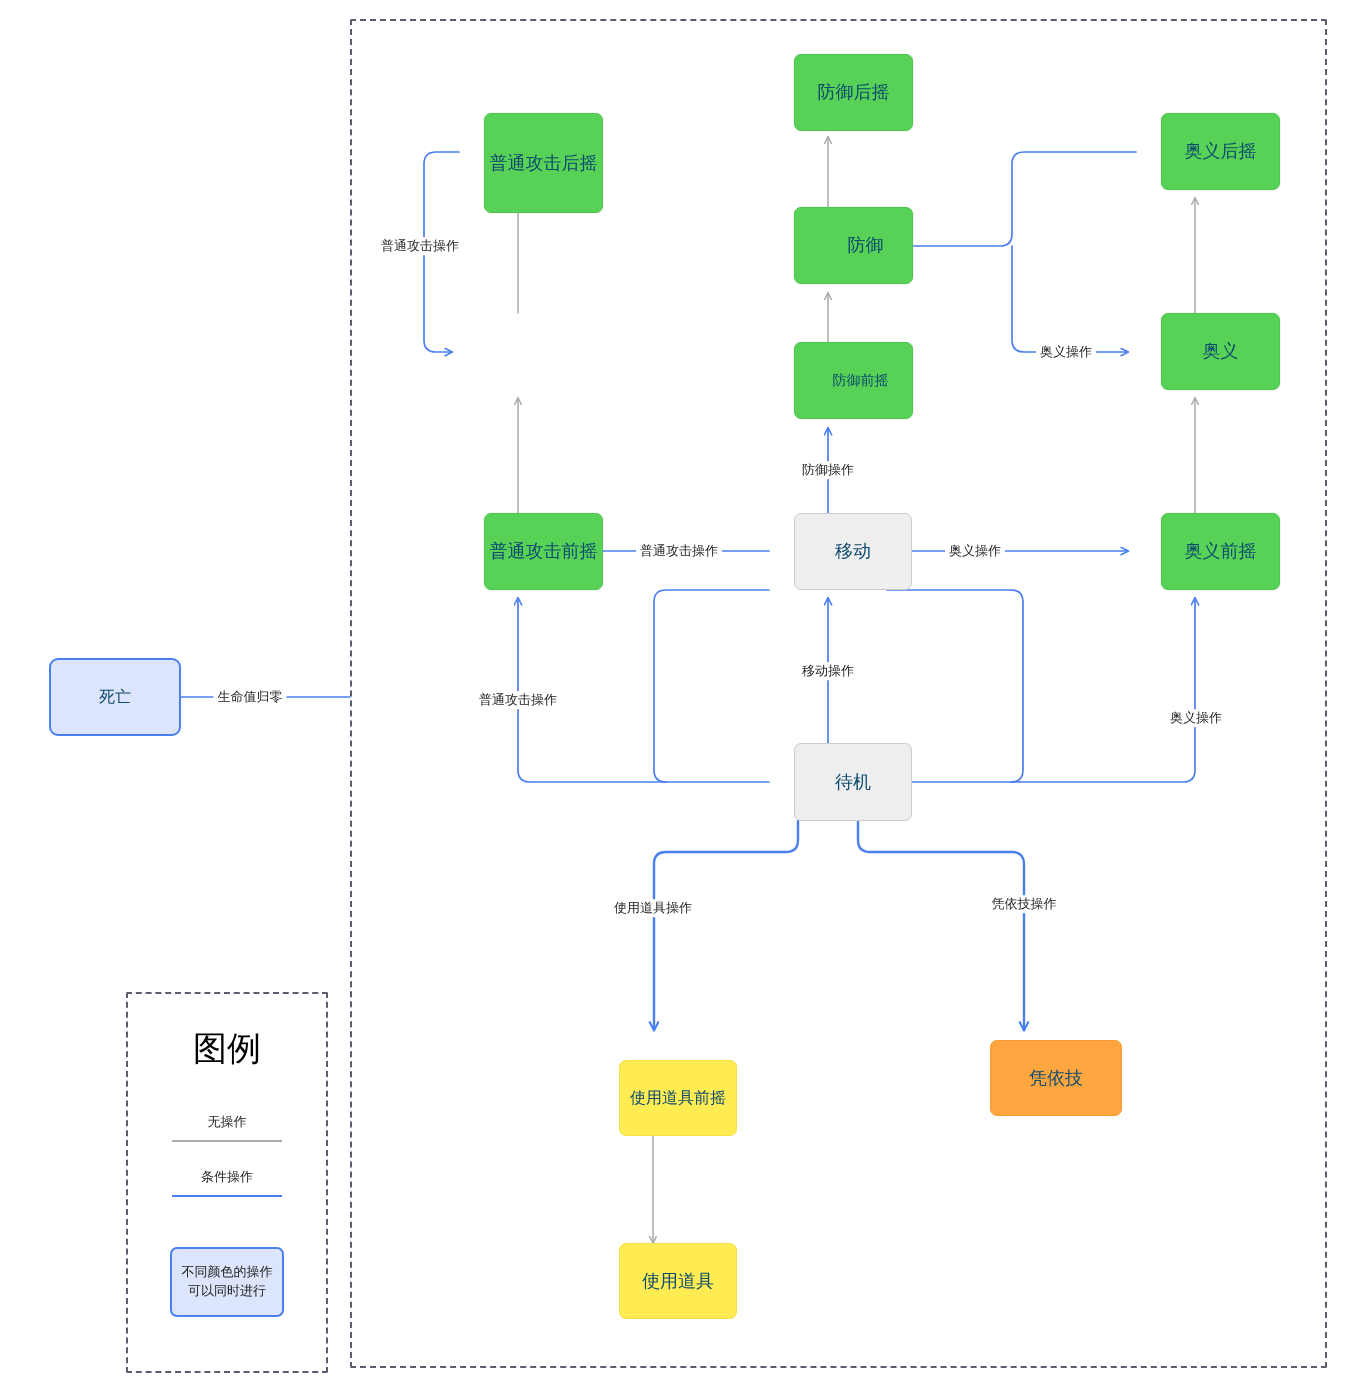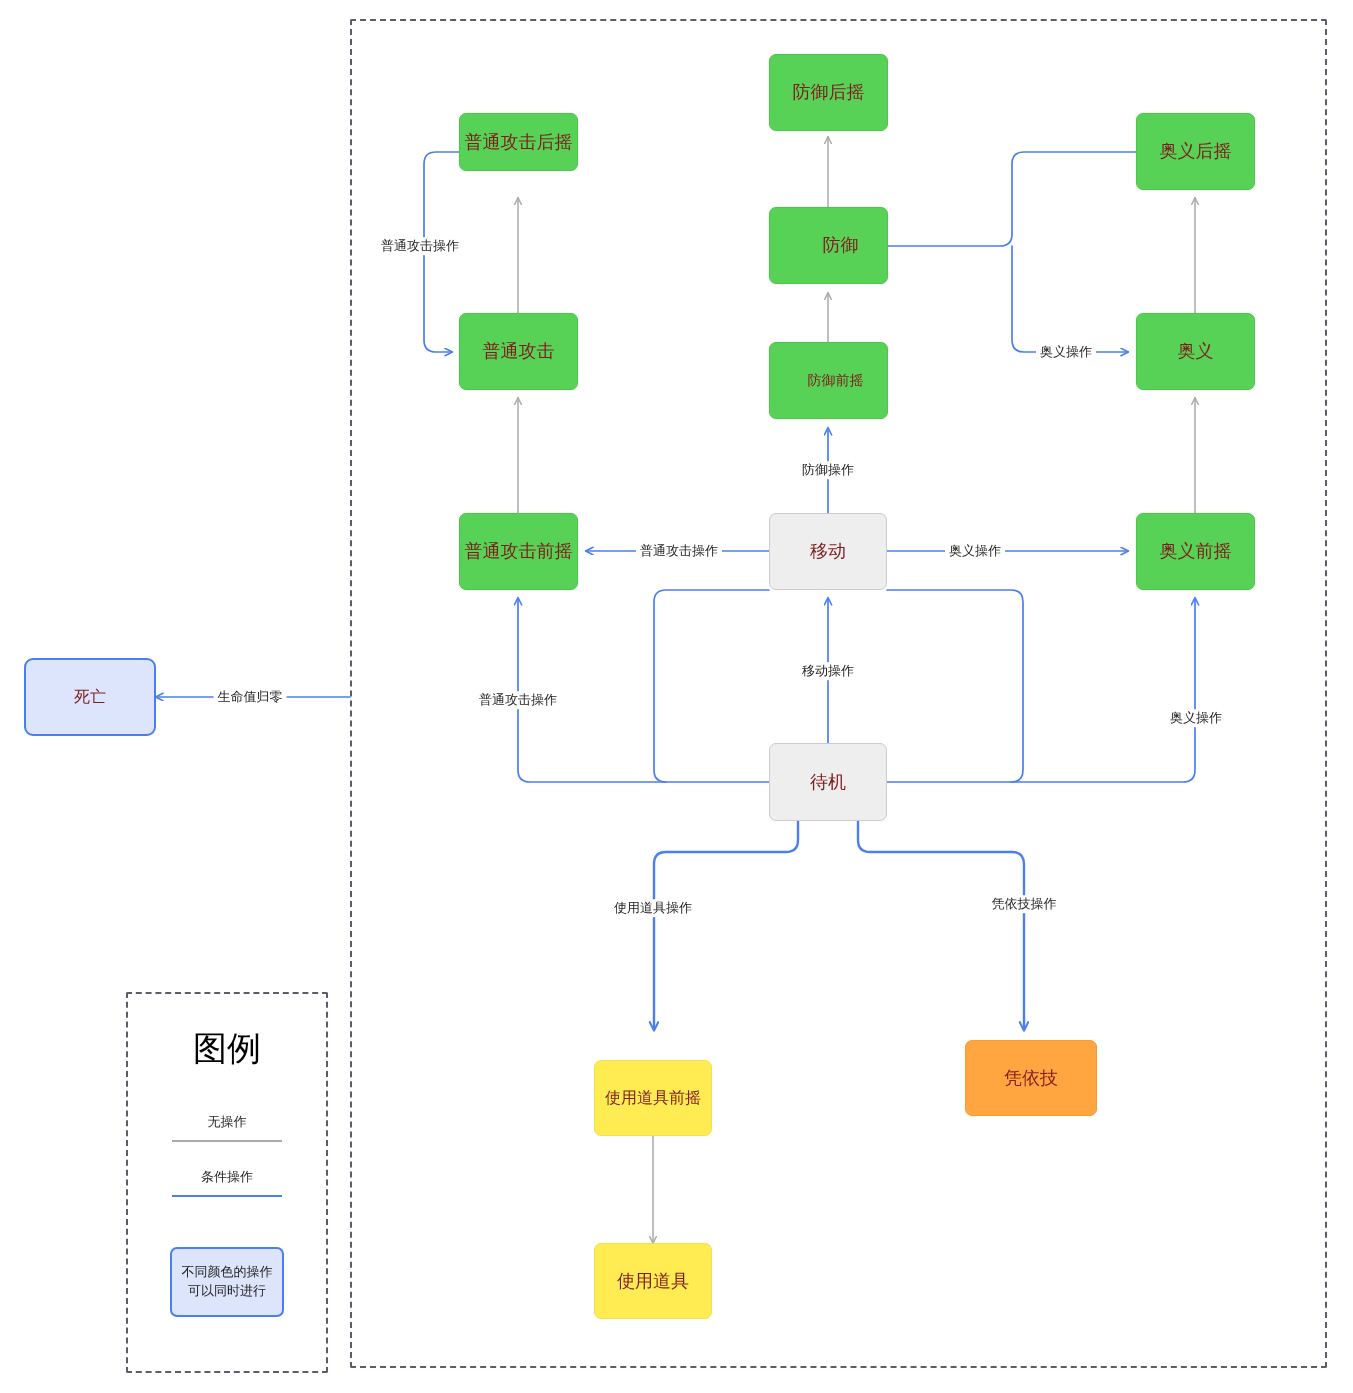"防御后摇" .node { color: #7f1d1d -> #0c4a6e; margin-left: none -> 25px }
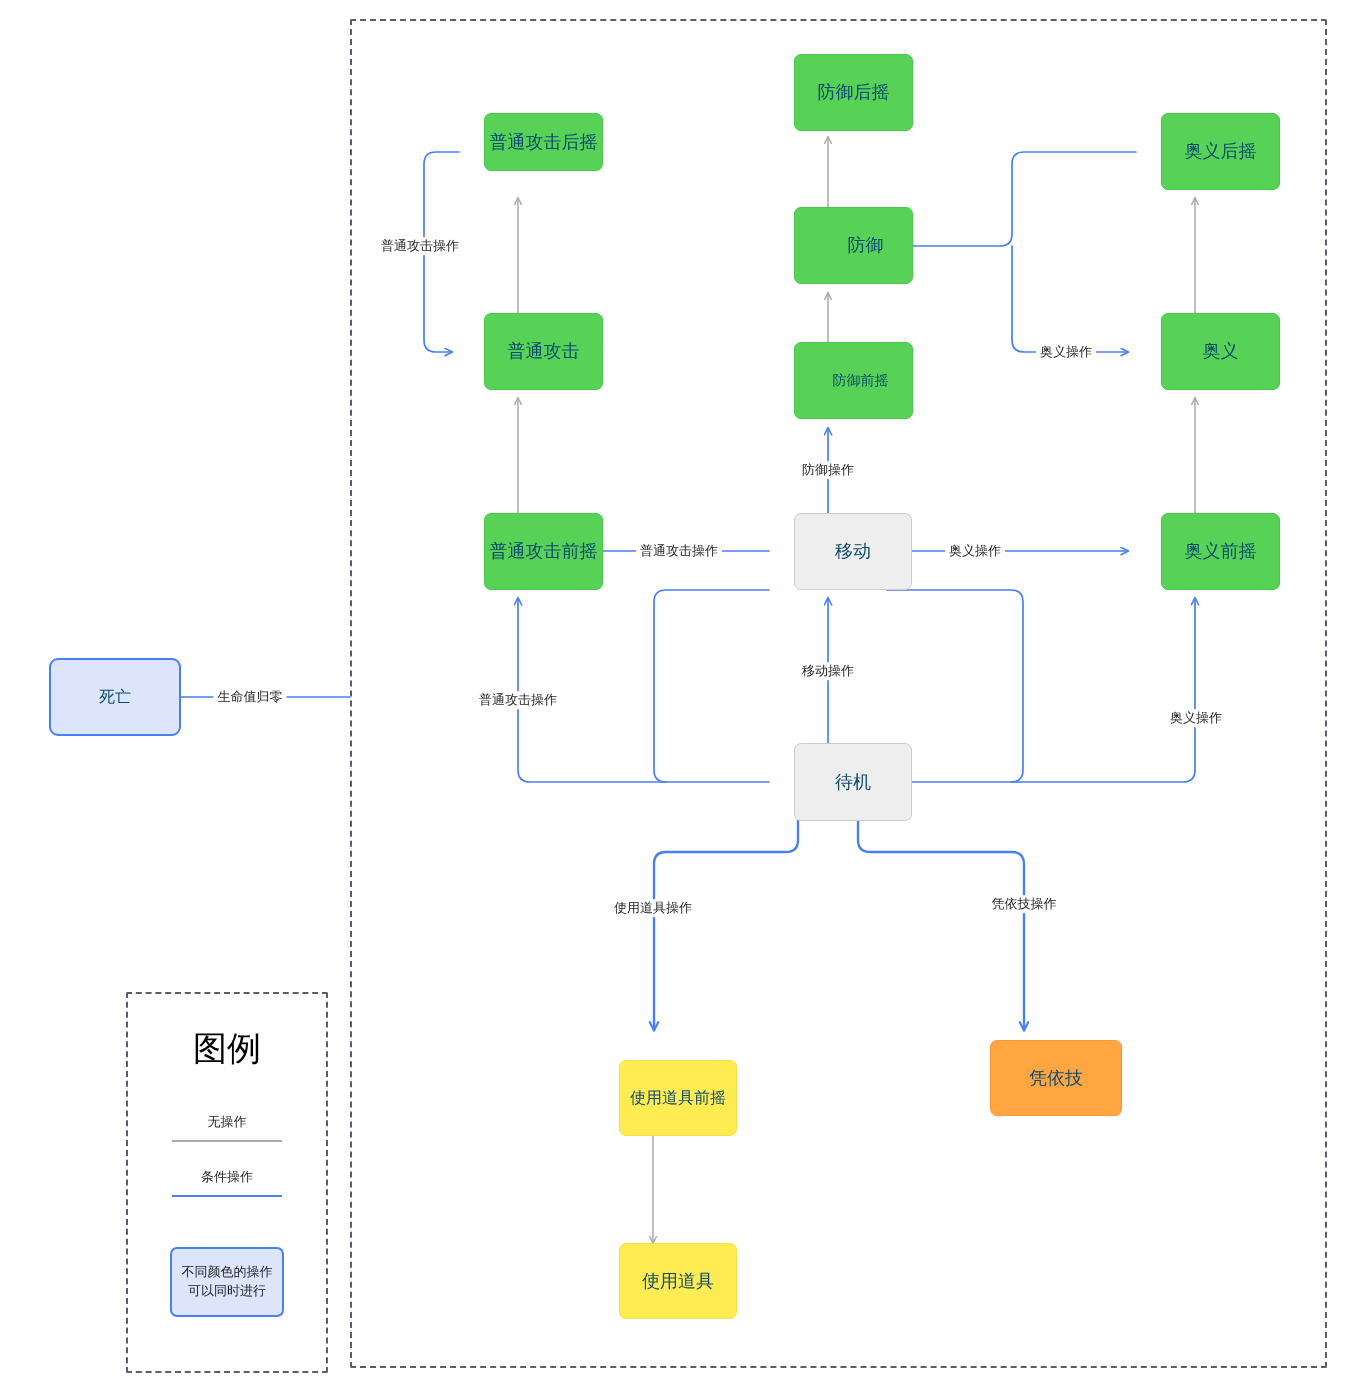"普通攻击后摇" div.node { height: 58px -> 100px }
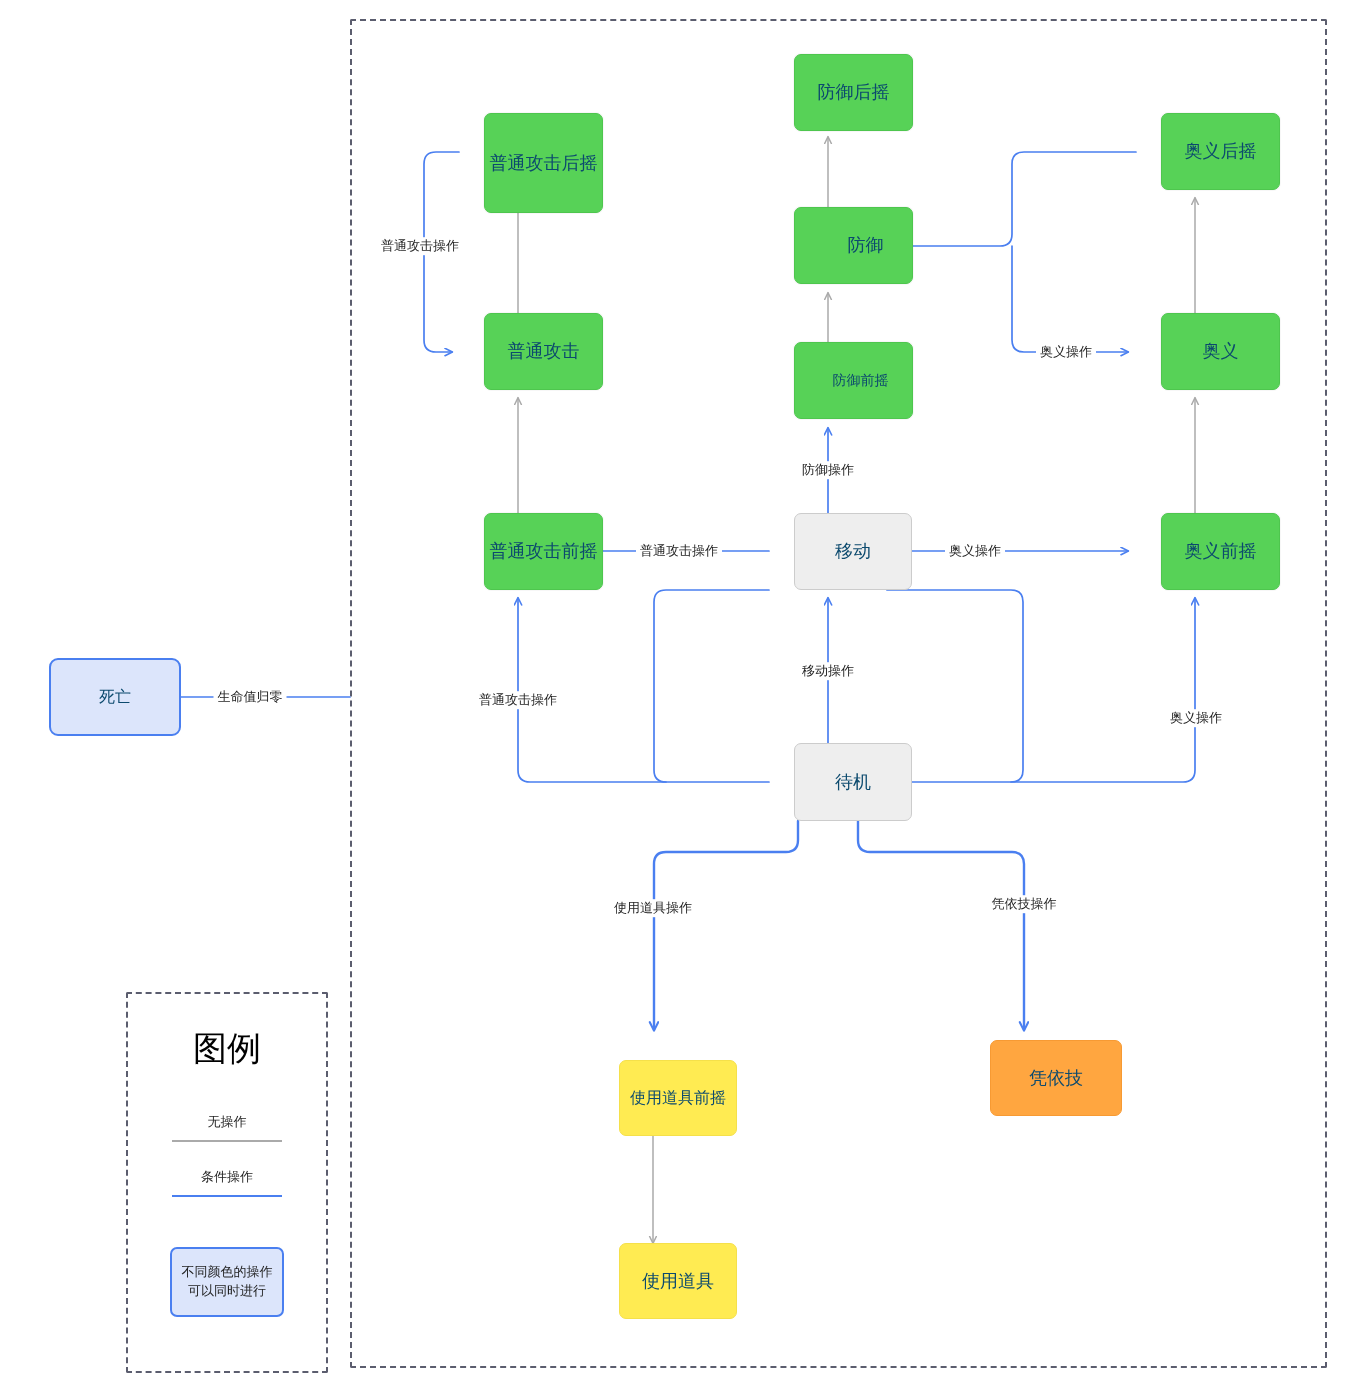"普通攻击" div.node { html: <div> <span>普通攻击</span> </div> -> none }
